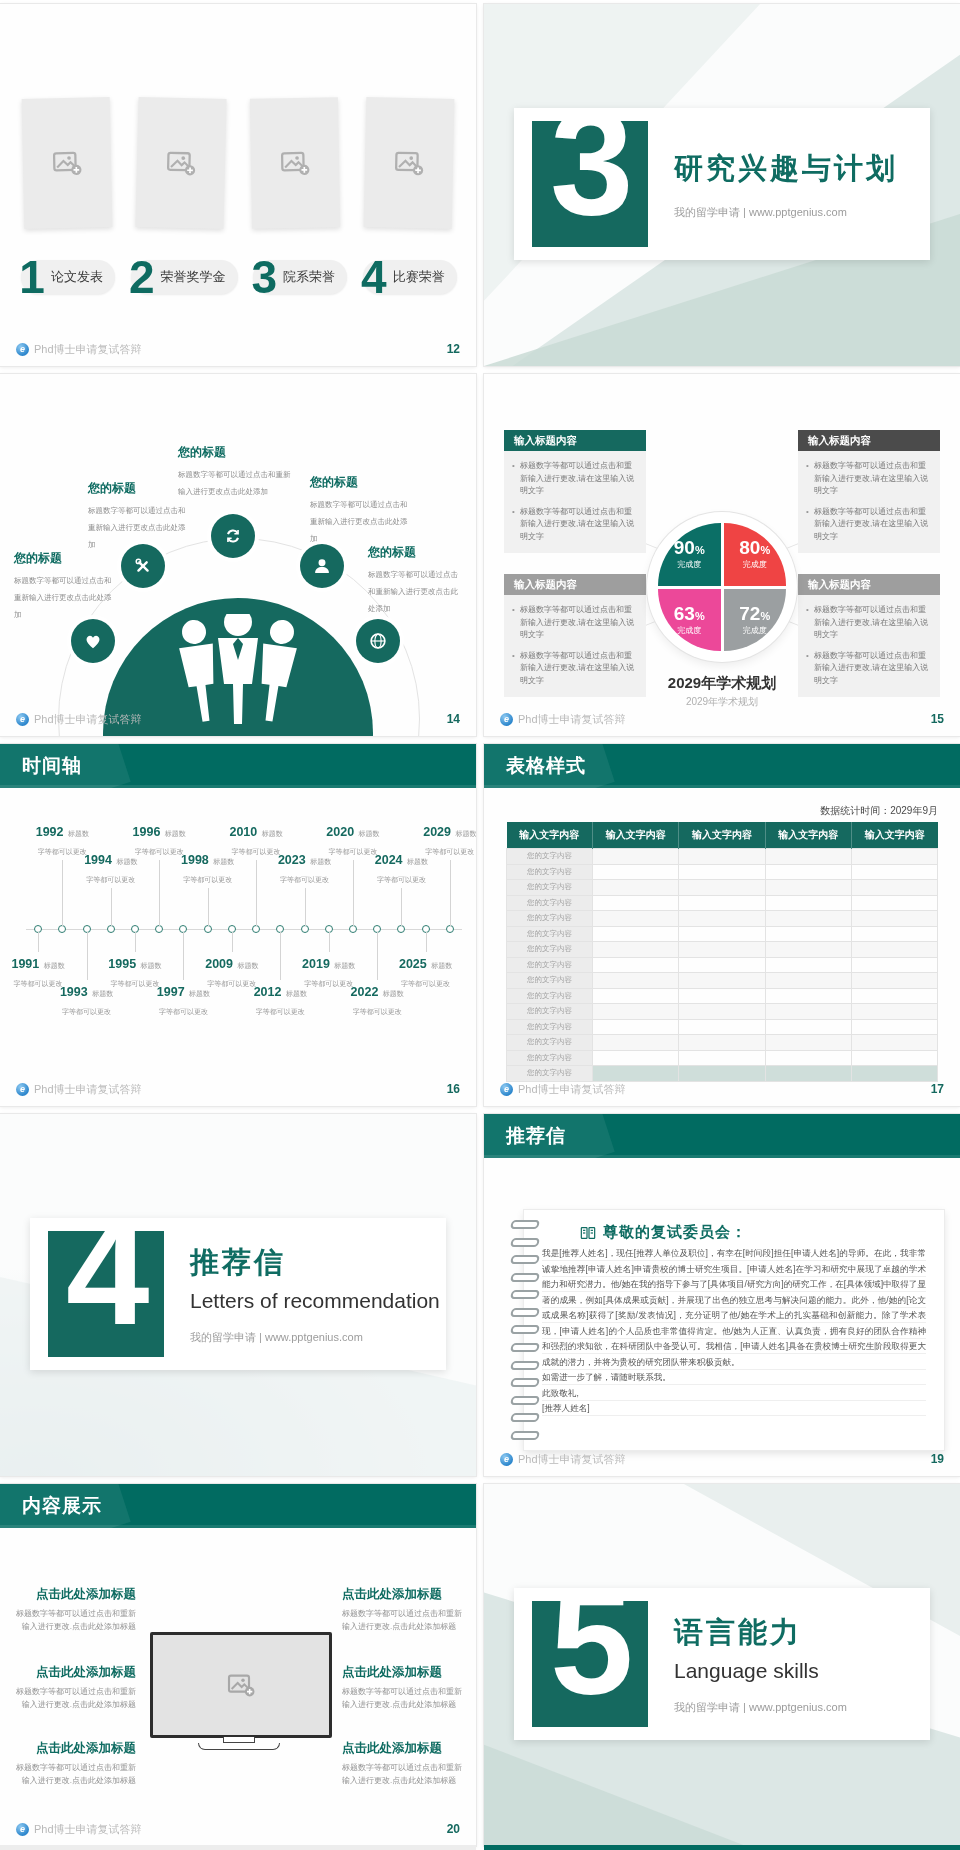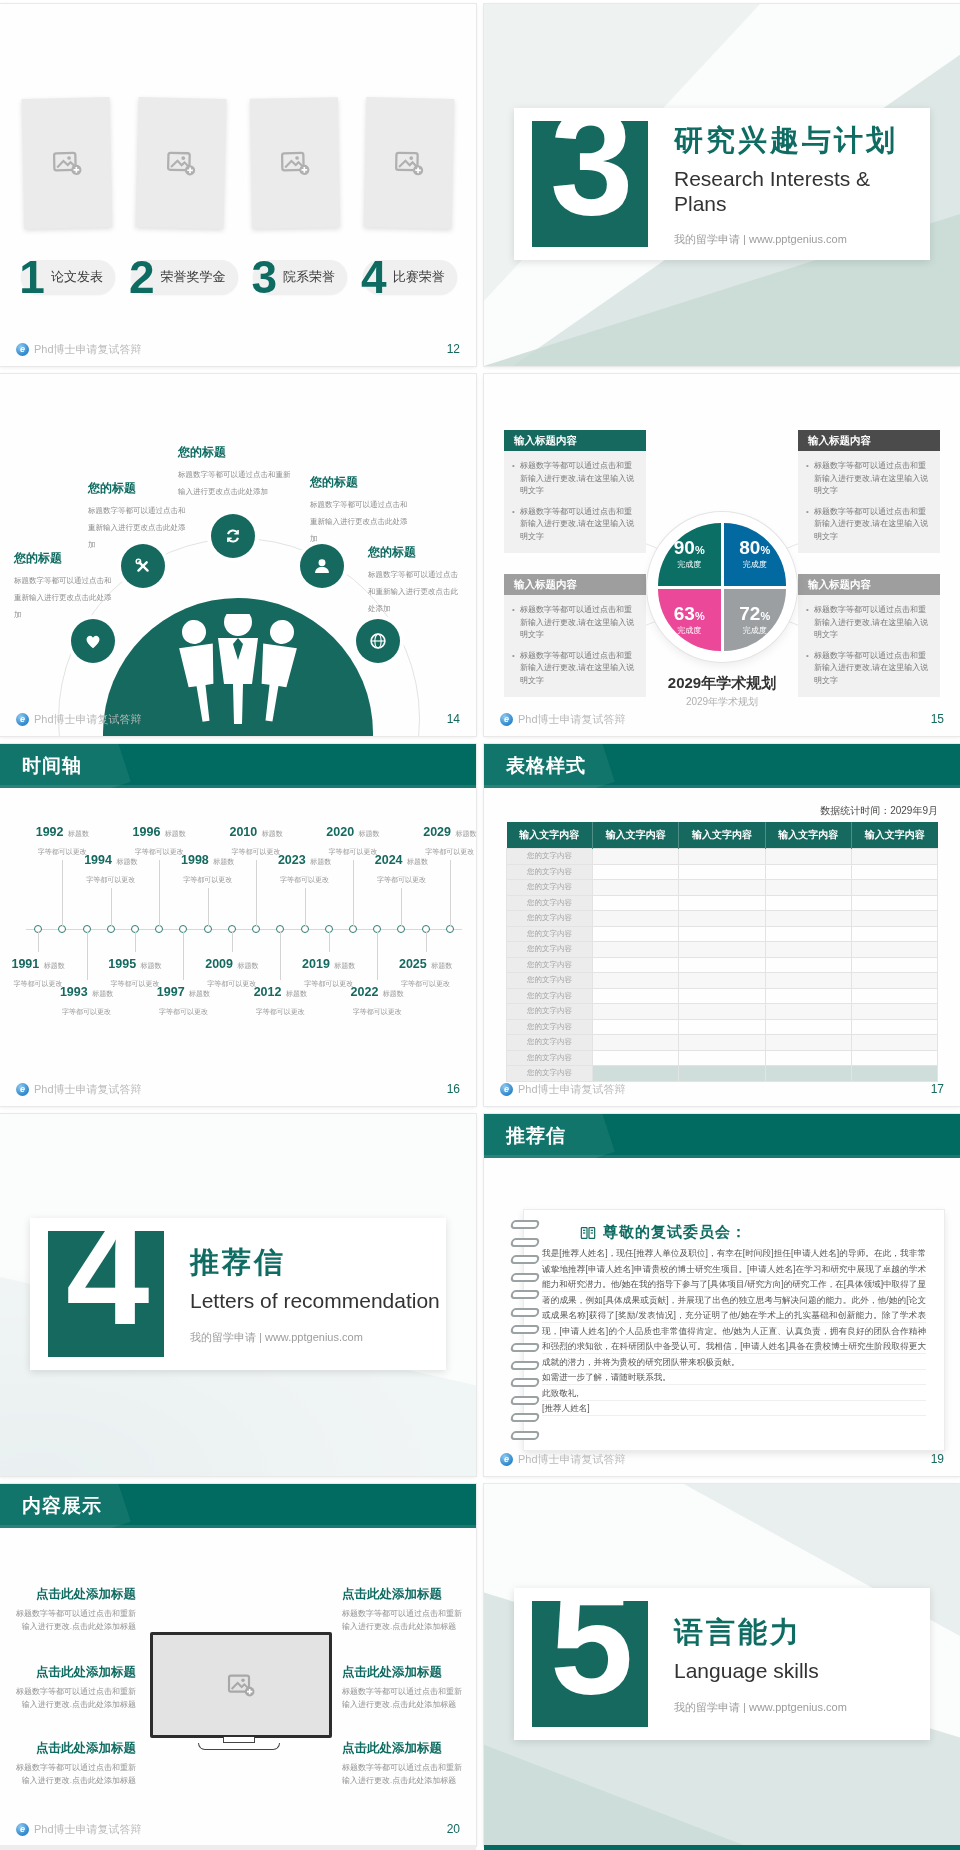"Research Interests & Plans" div.sec-en { html: <div>Research Interests &amp; Plans</div> -> none }
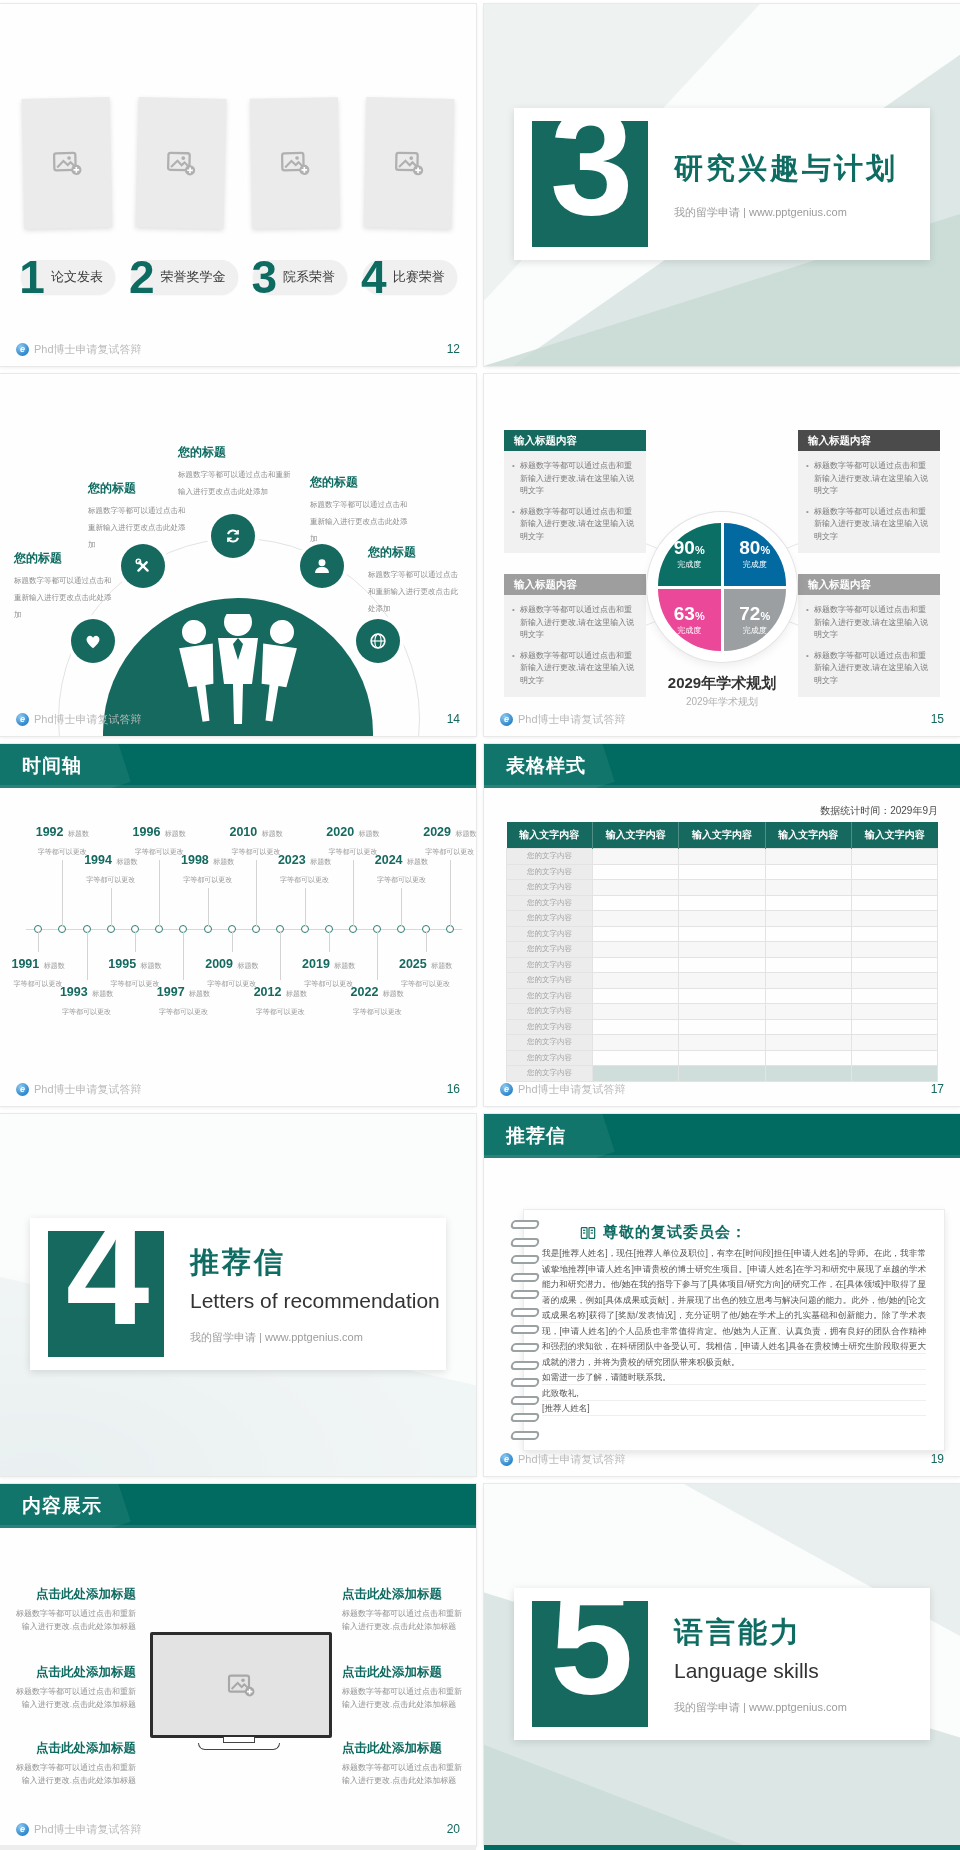"12" .pageno { font-weight: normal -> bold }
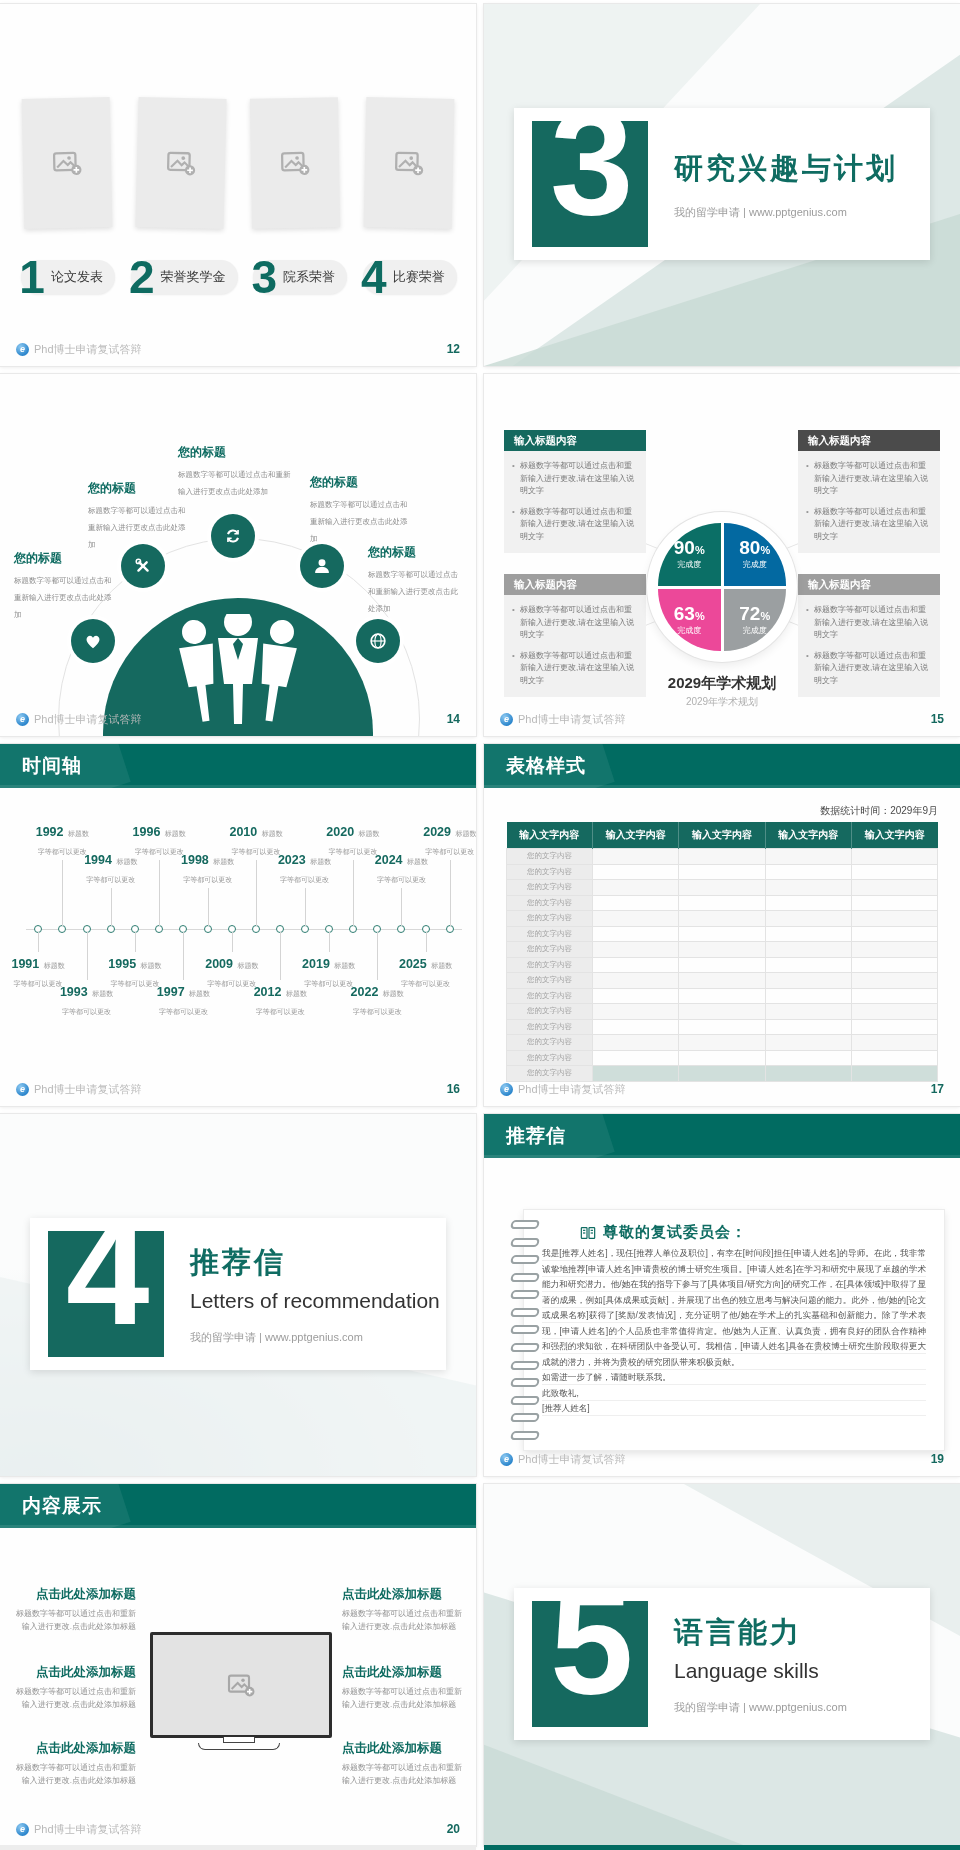"80%" .q-tr { background: #0369a1 -> #ef4444 }
